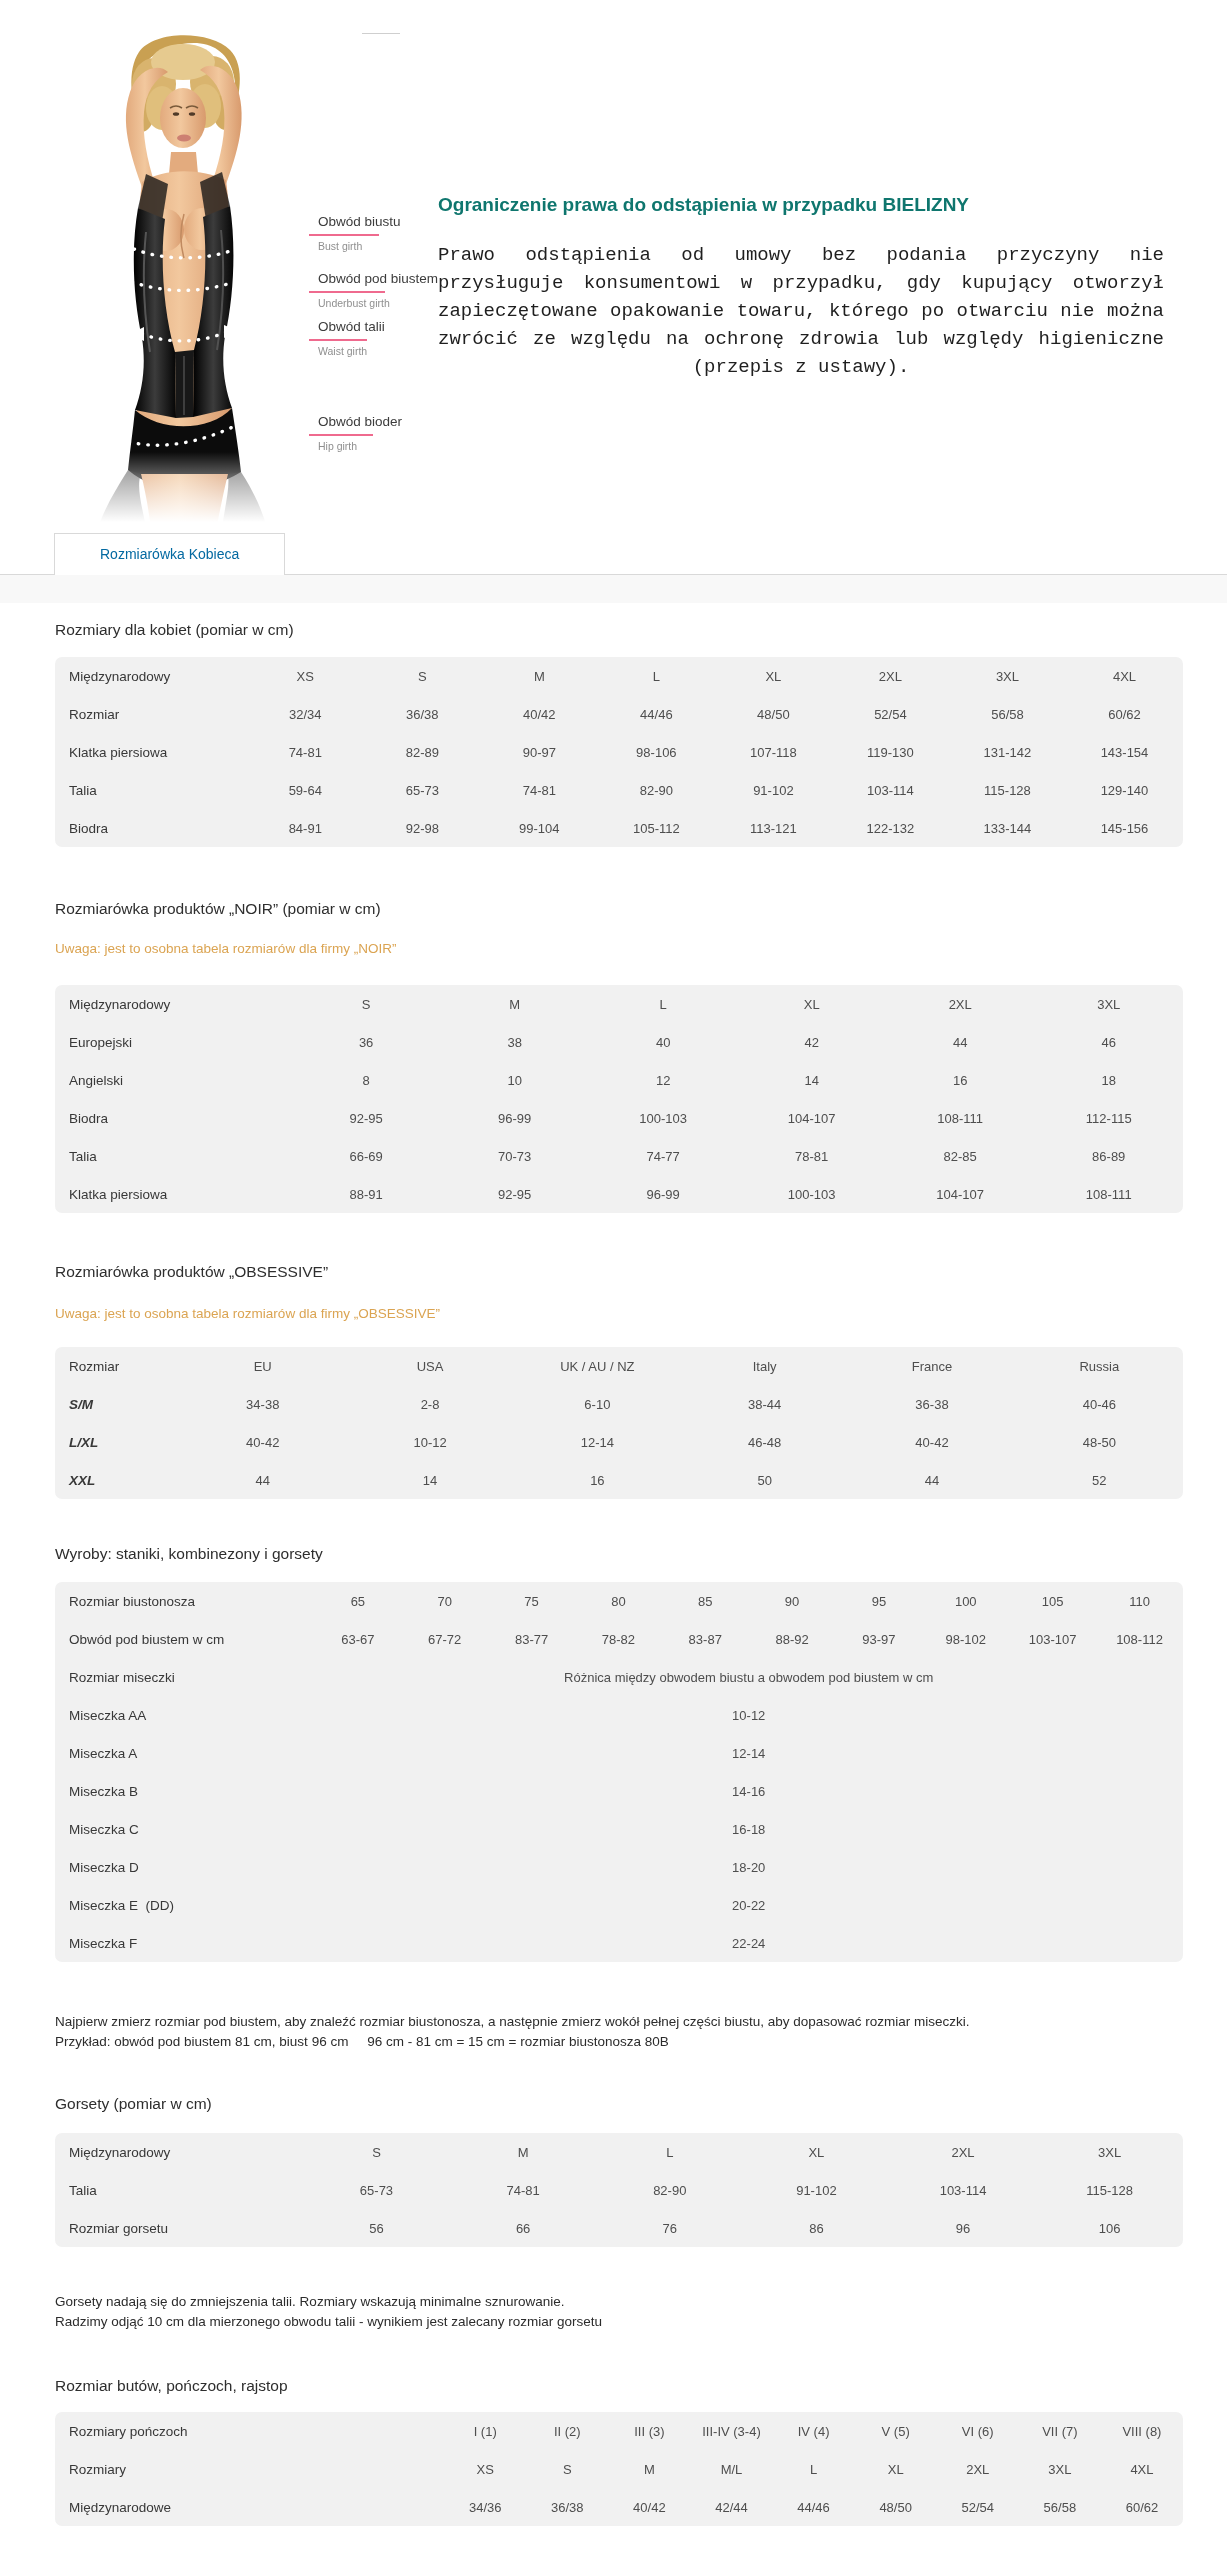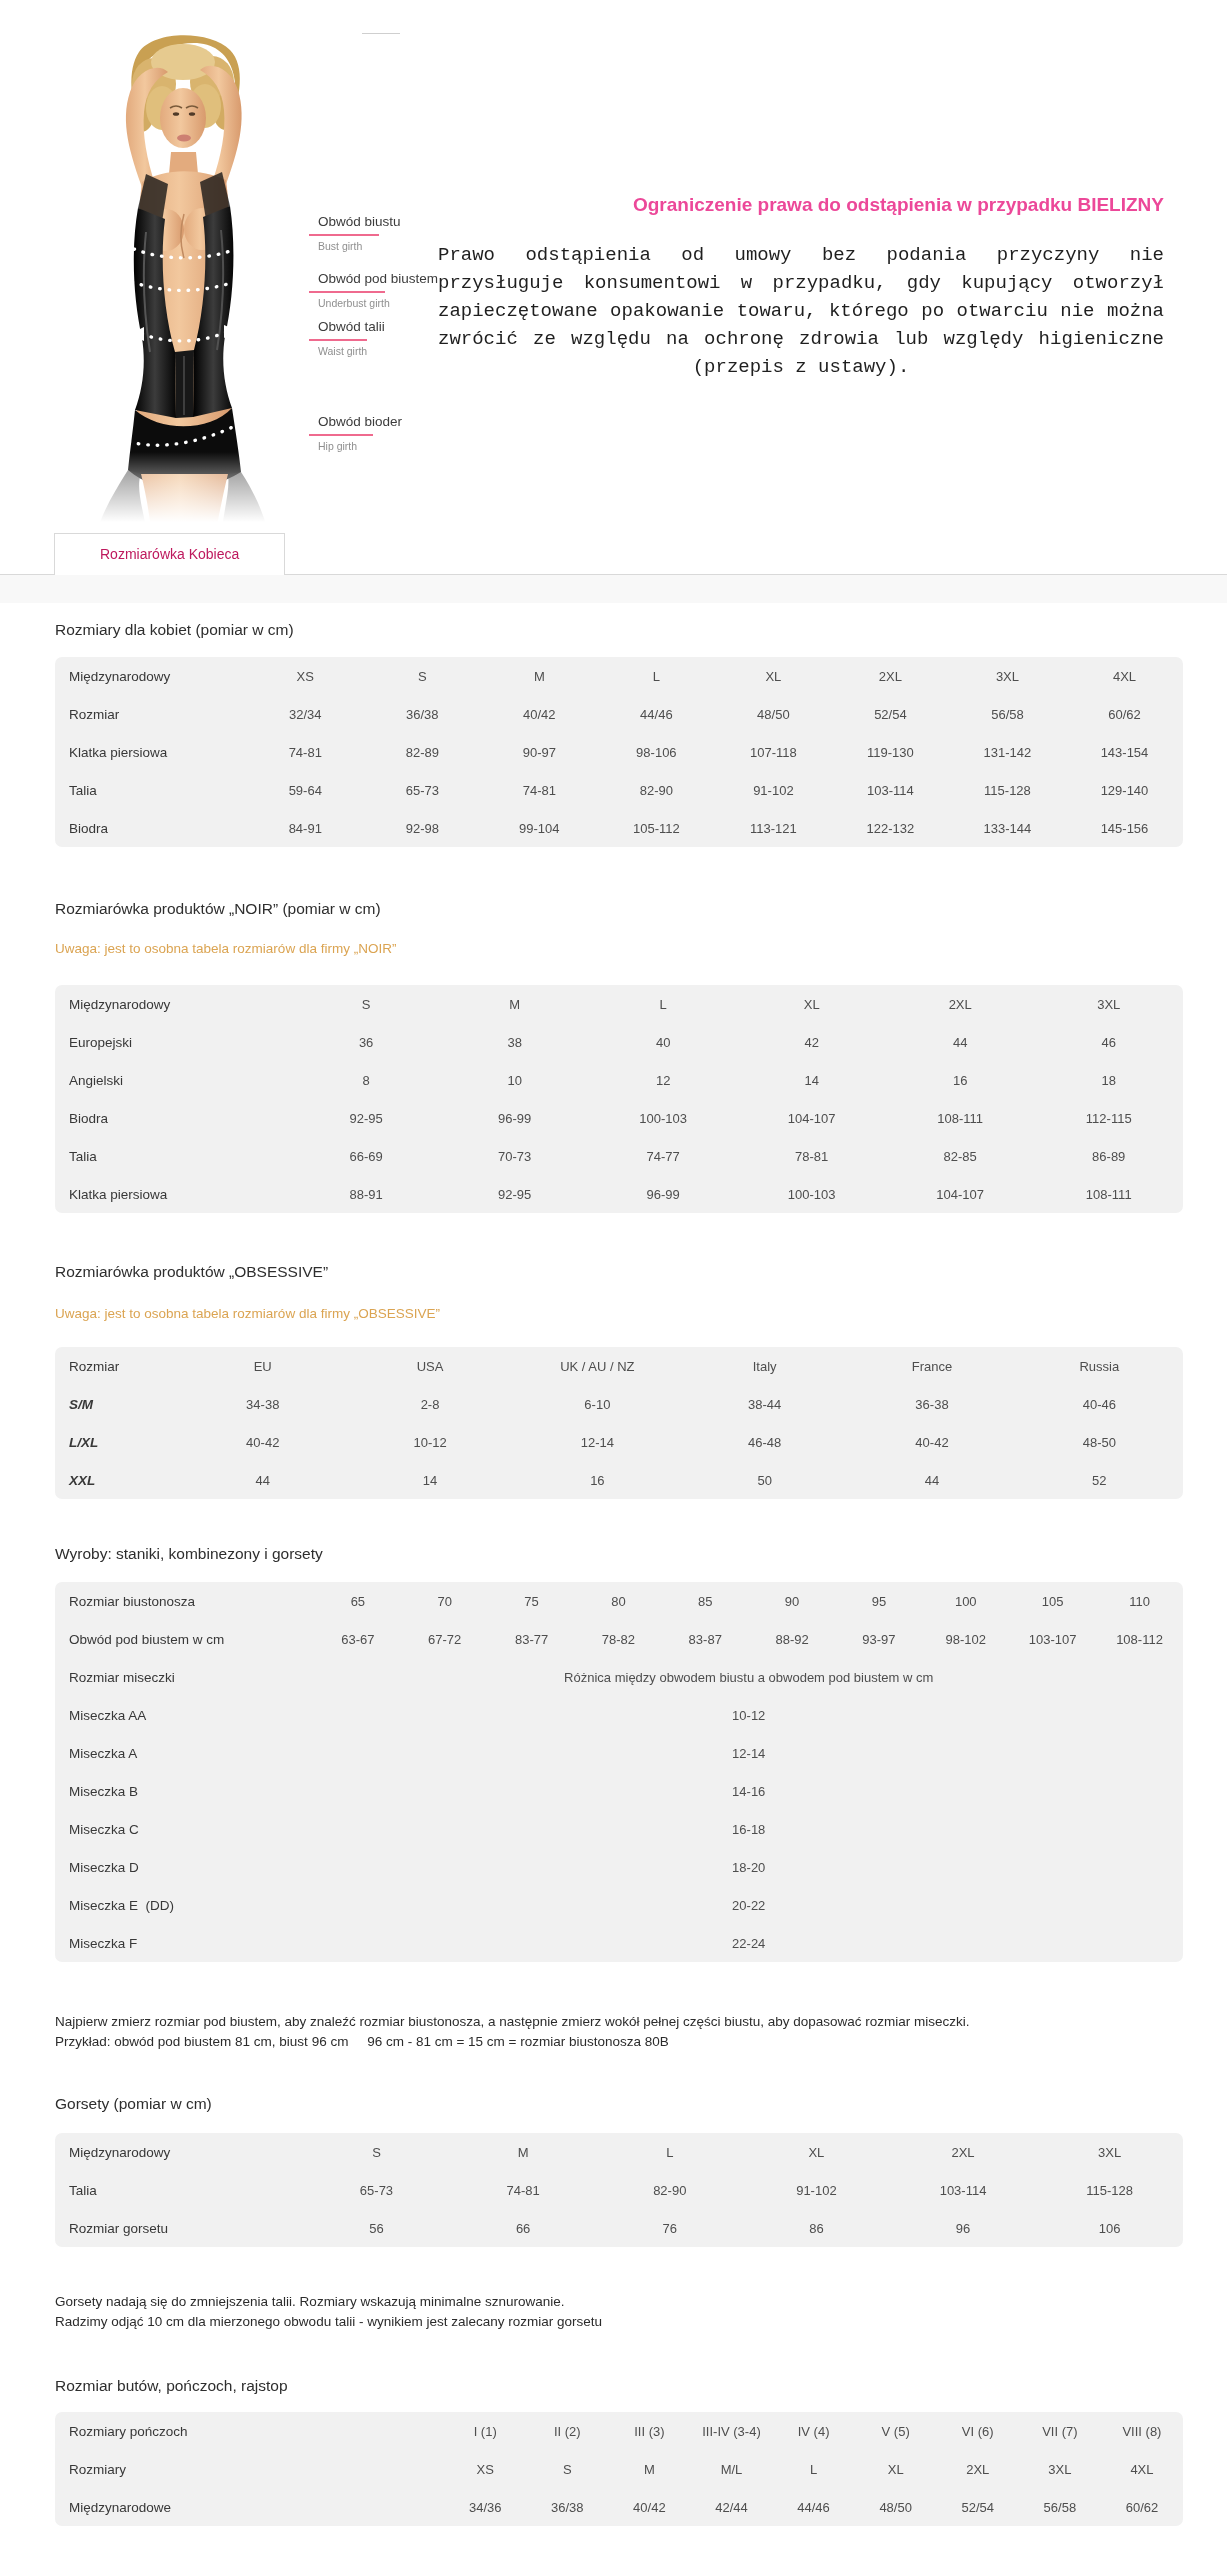"Ograniczenie prawa do odstąpienia w" .notice .ntitle { color: #ec4899 -> #0f766e; text-align: right -> left }
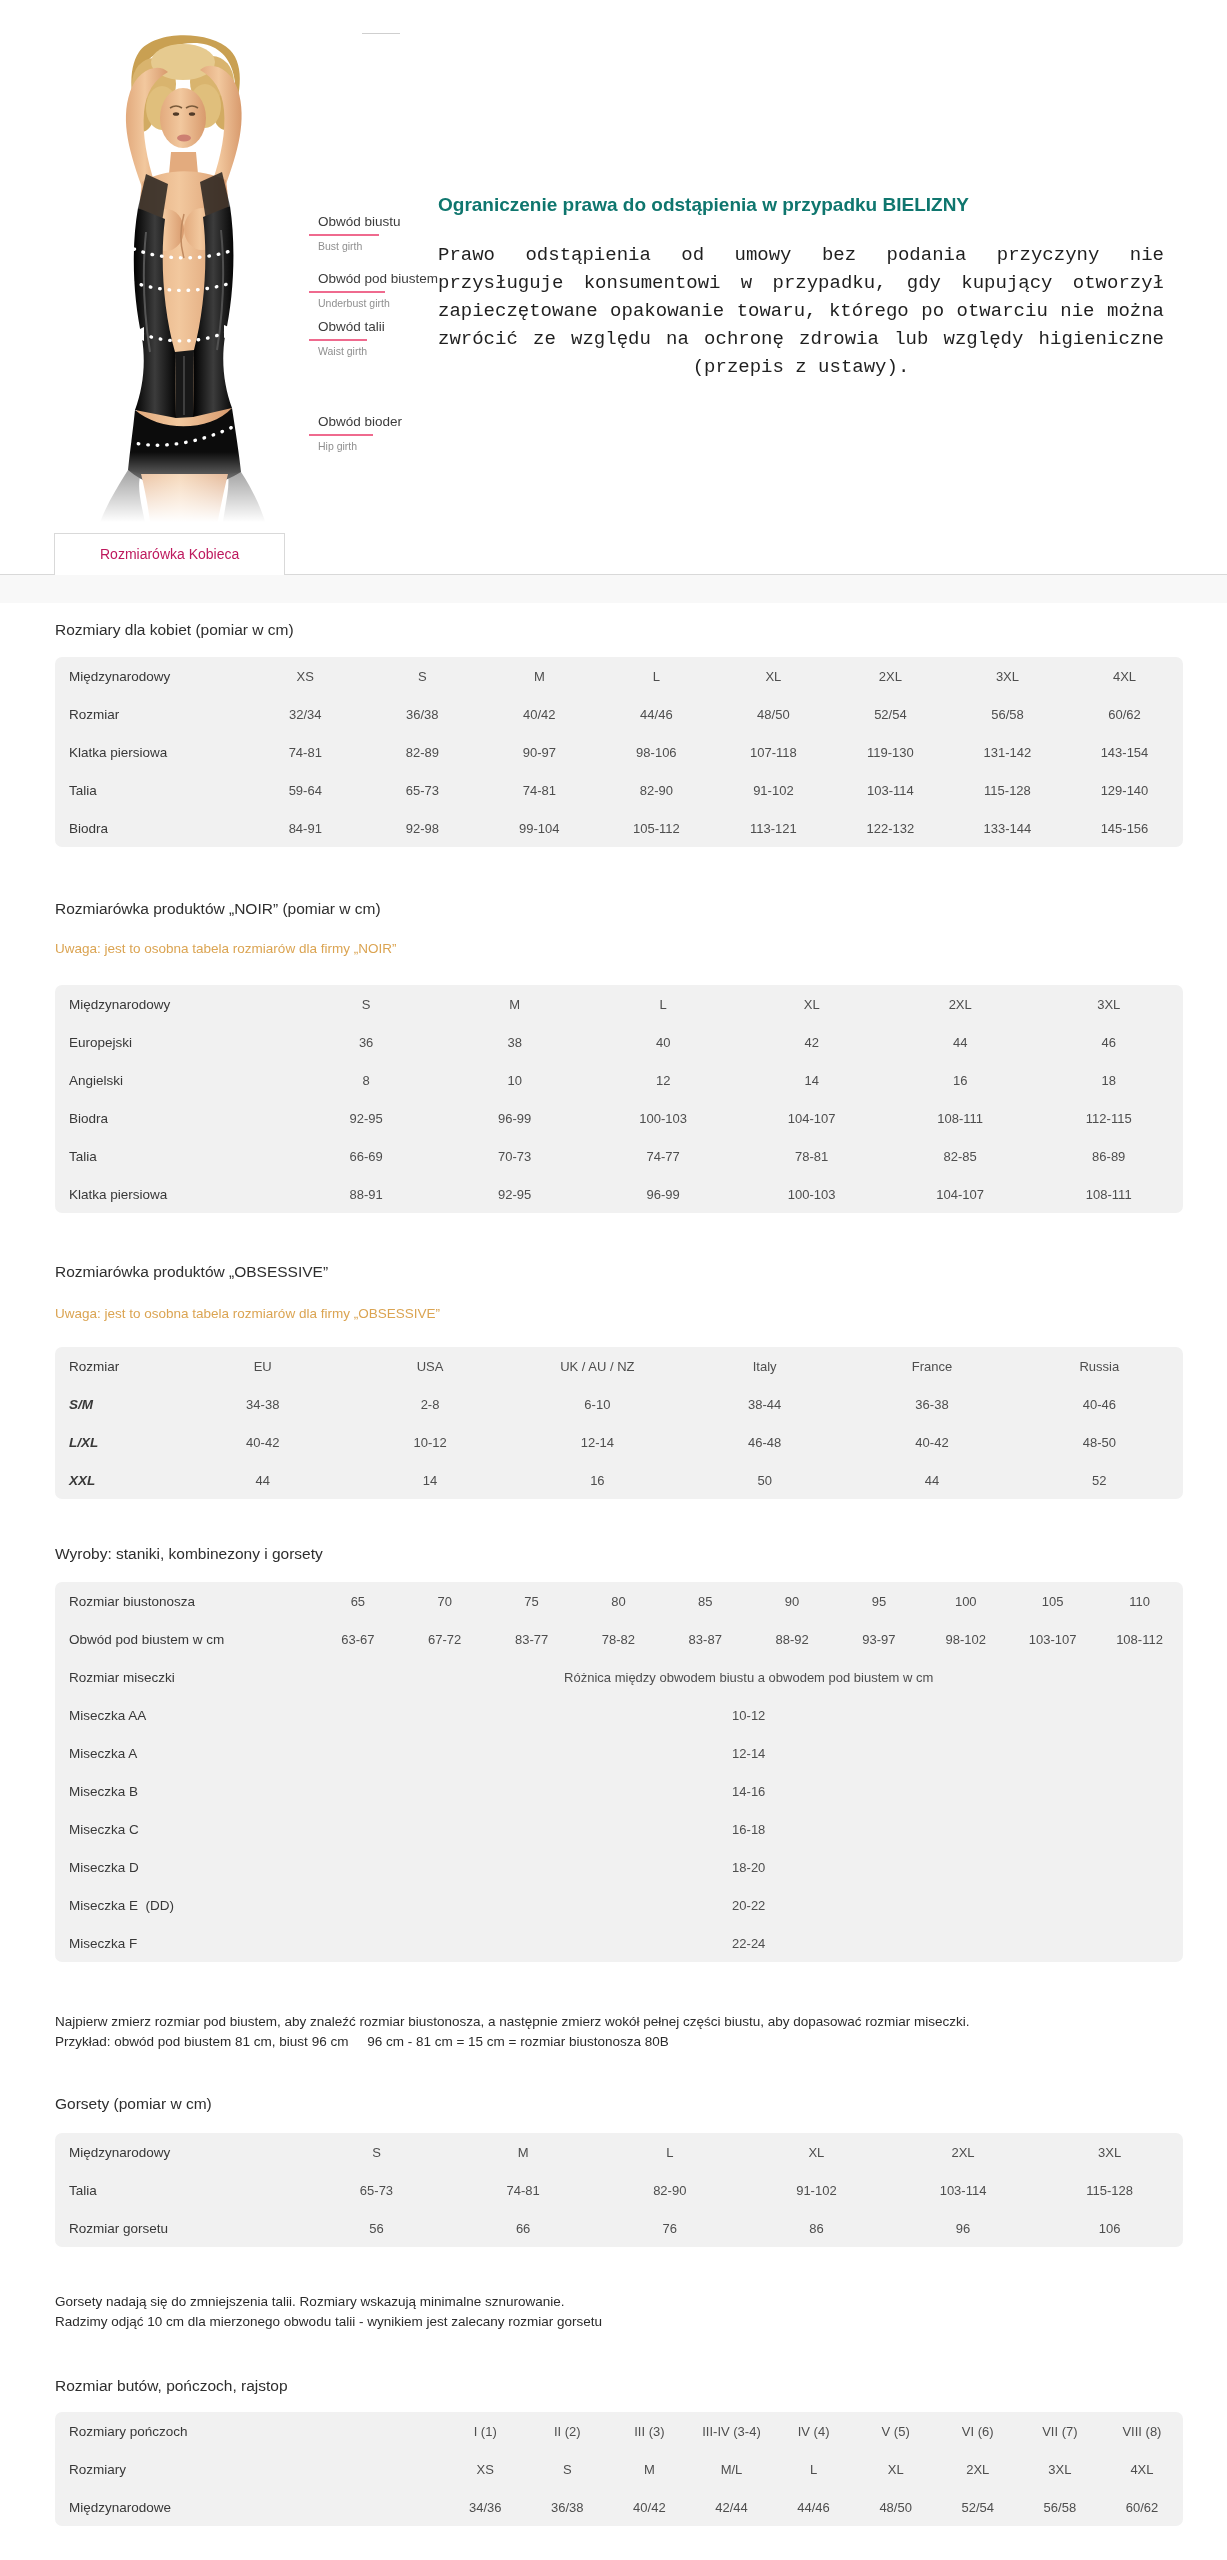"Rozmiarówka Kobieca" .tab { color: #be185d -> #0369a1 }
